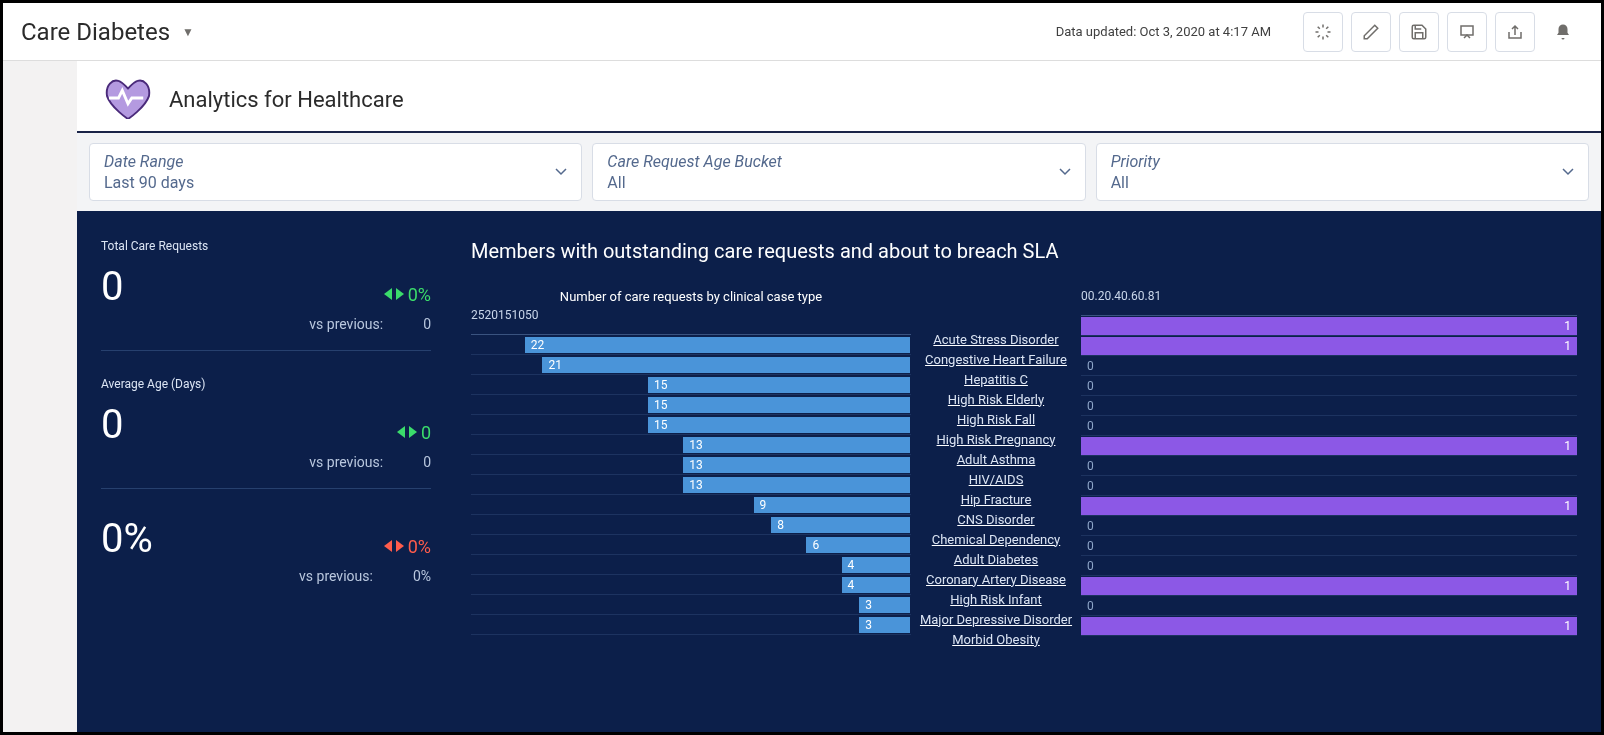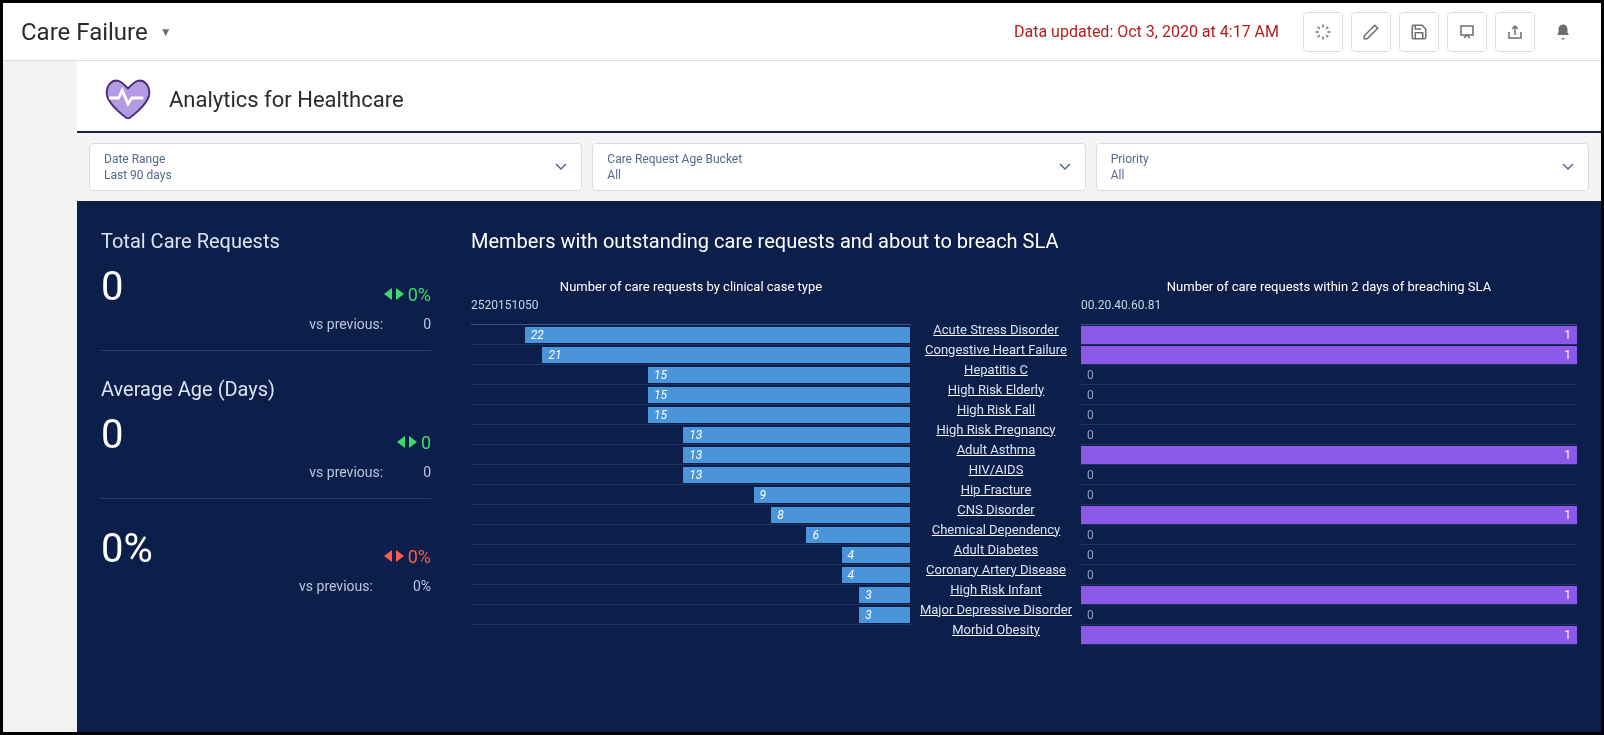"Care Failure" span.page-title { text: Failure -> Diabetes }
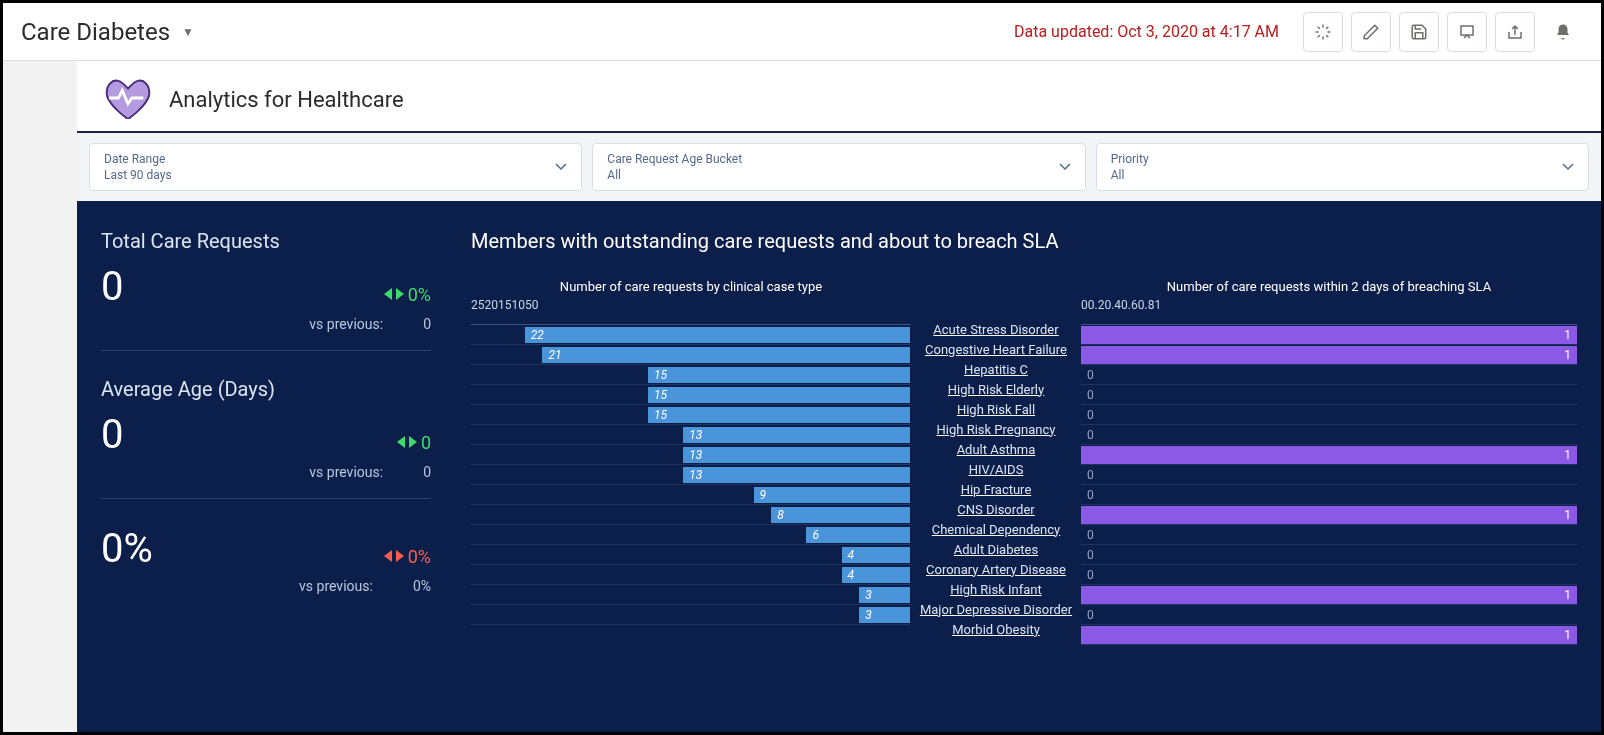"Data updated: Oct 3, 2020" .updated-text { color: #b91c1c -> #404040; font-size: 16px -> 13px; margin-right: 16px -> 24px }
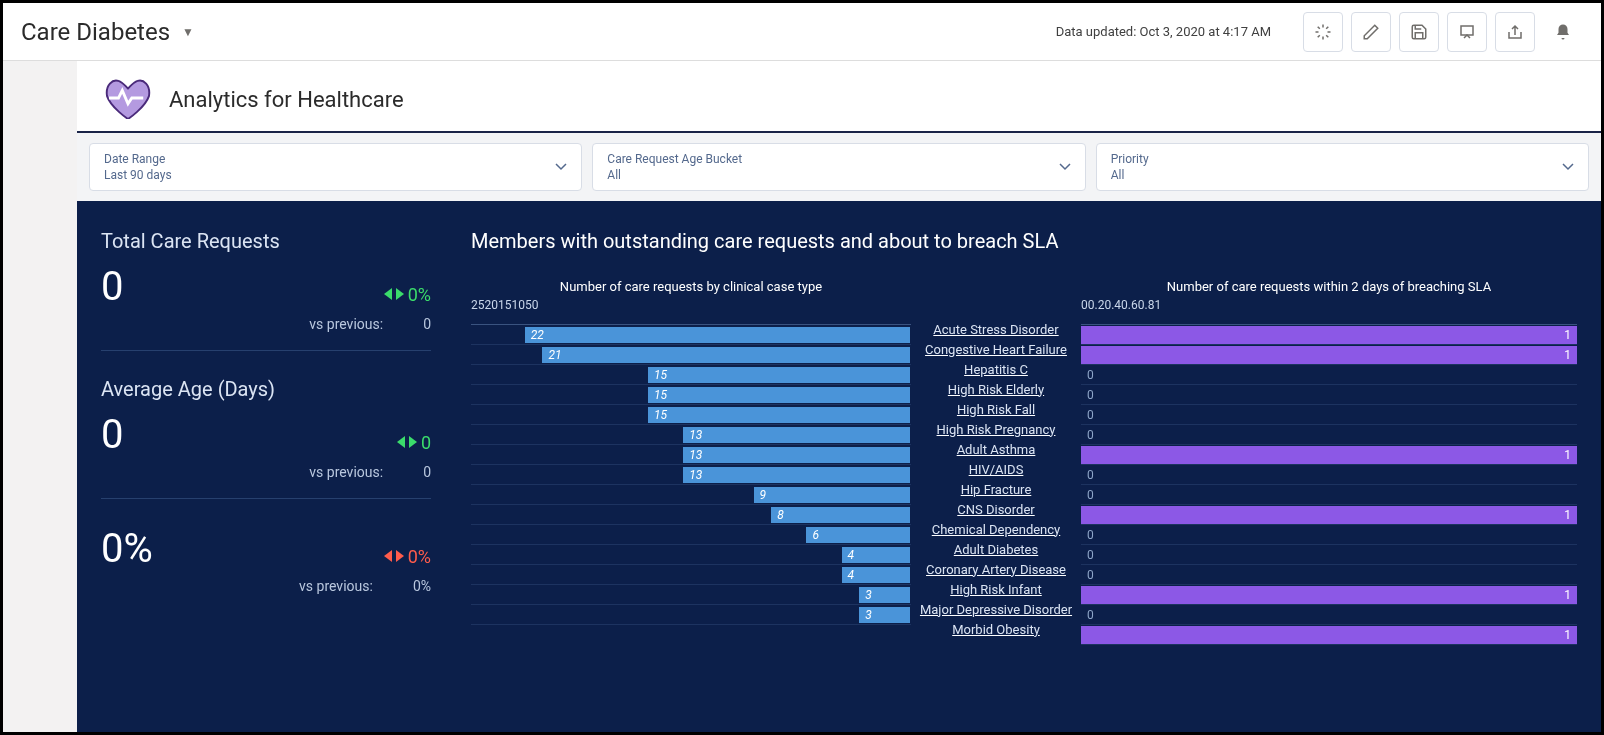"Date Range" .filter-label { font-size: 12px -> 16px; font-style: none -> italic }
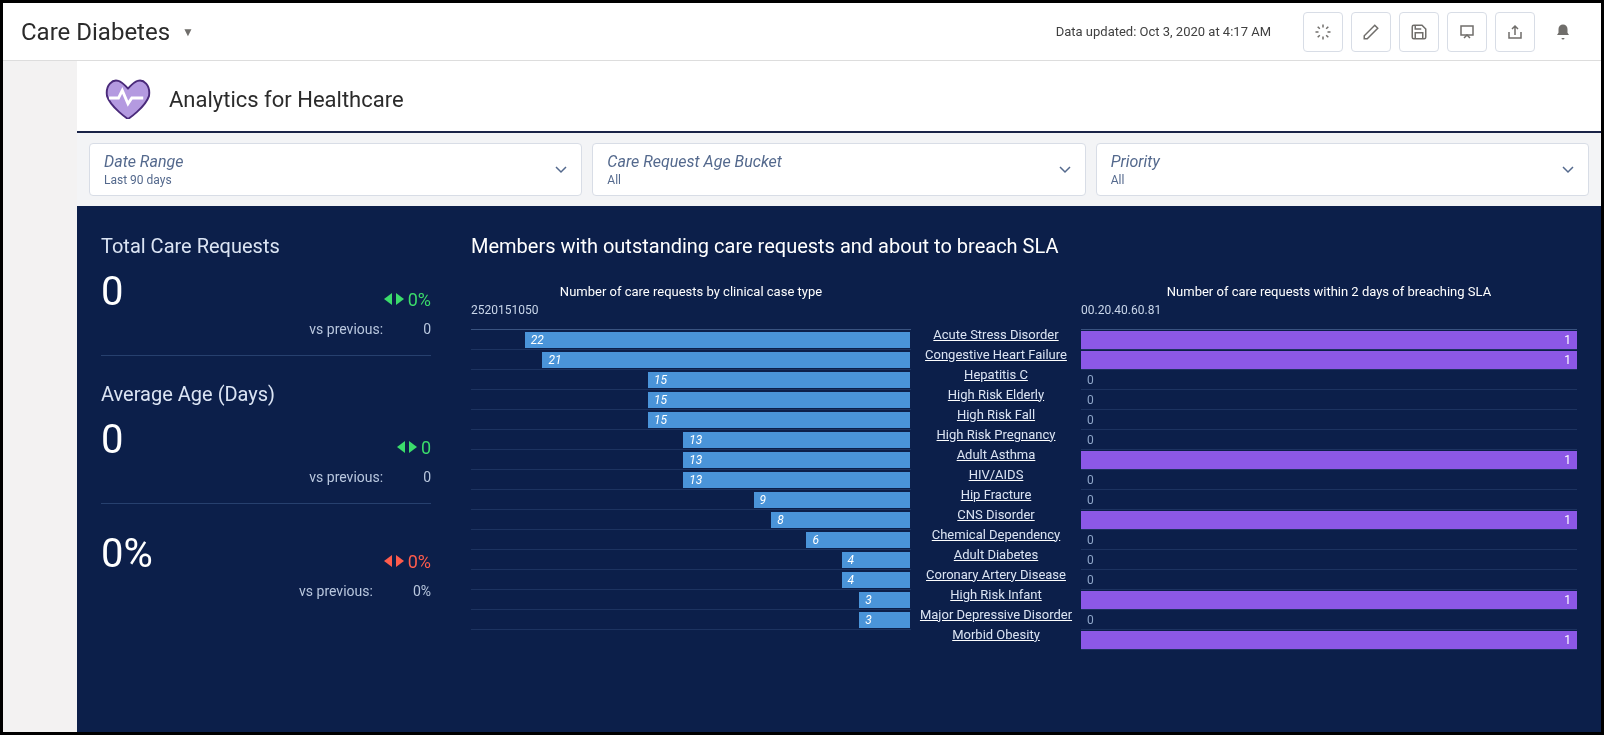"Last 90 days" .filter-value { font-size: 12px -> 16px }
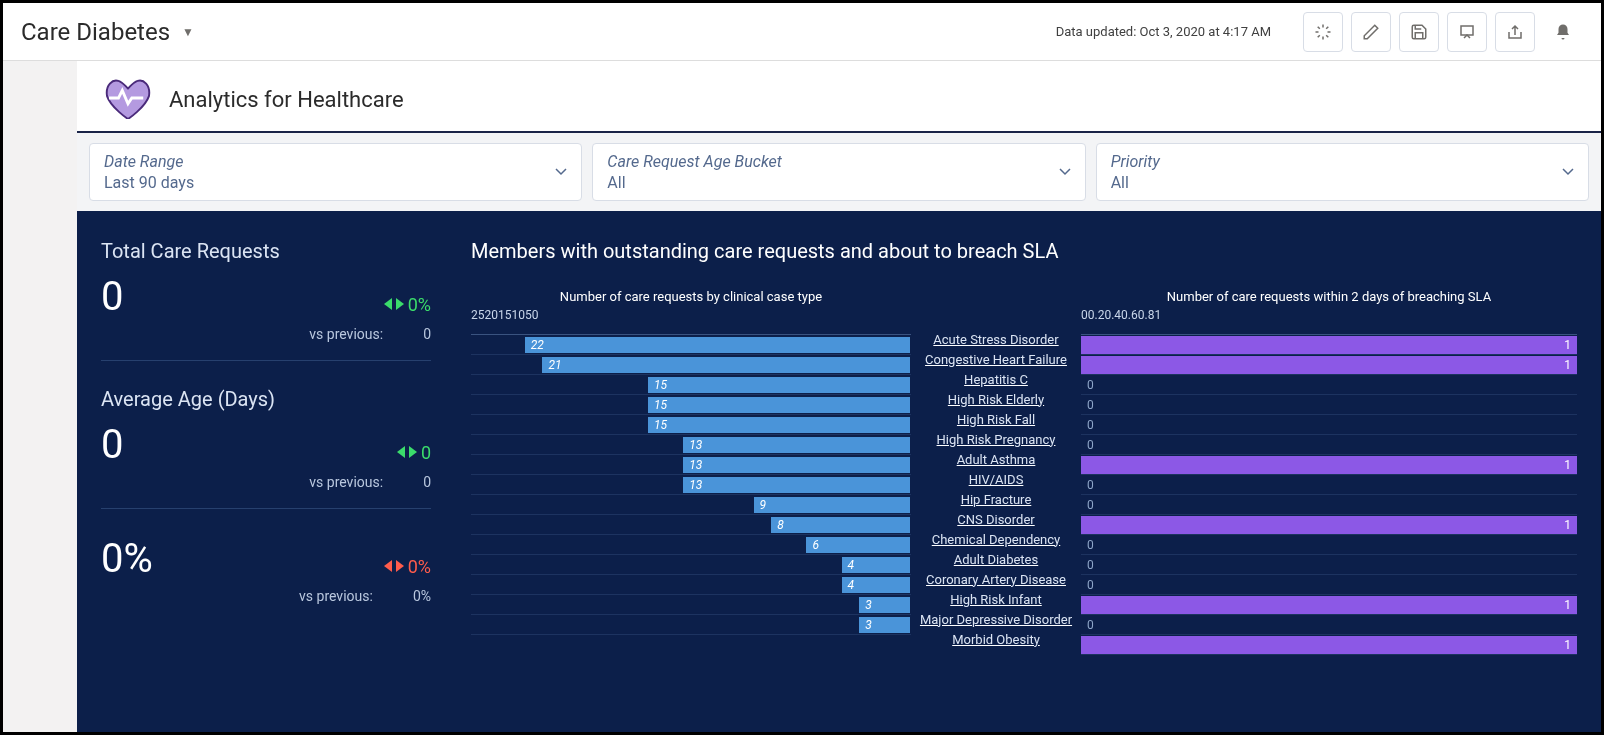"Total Care Requests" .kpi-label { font-size: 20px -> 12px }
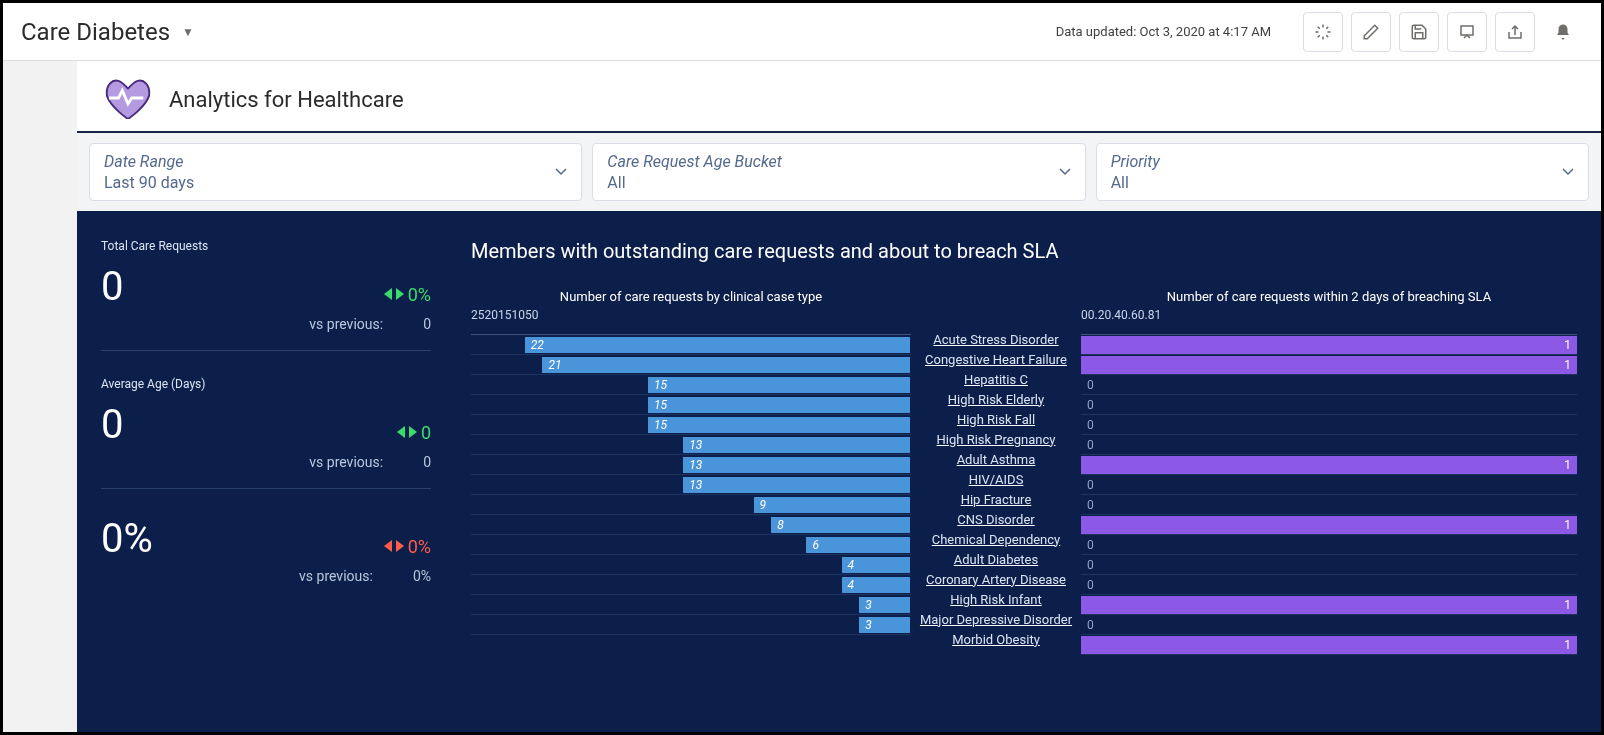"Number of care requests within" div.sub-title { html: <div>Number of care requests within 2 days of breaching SLA</div> -> none }
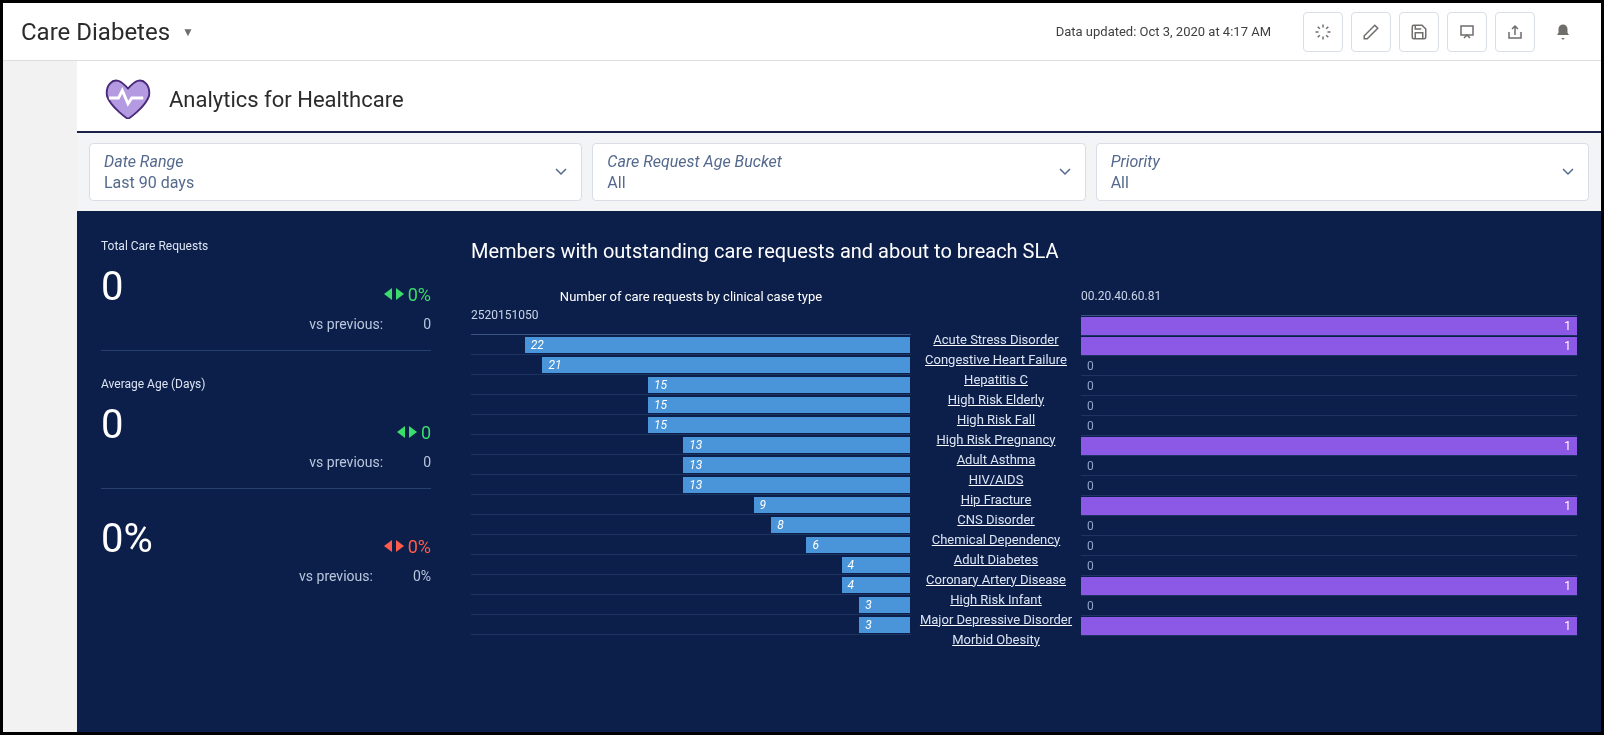"22" .bars-left { font-style: italic -> none }
